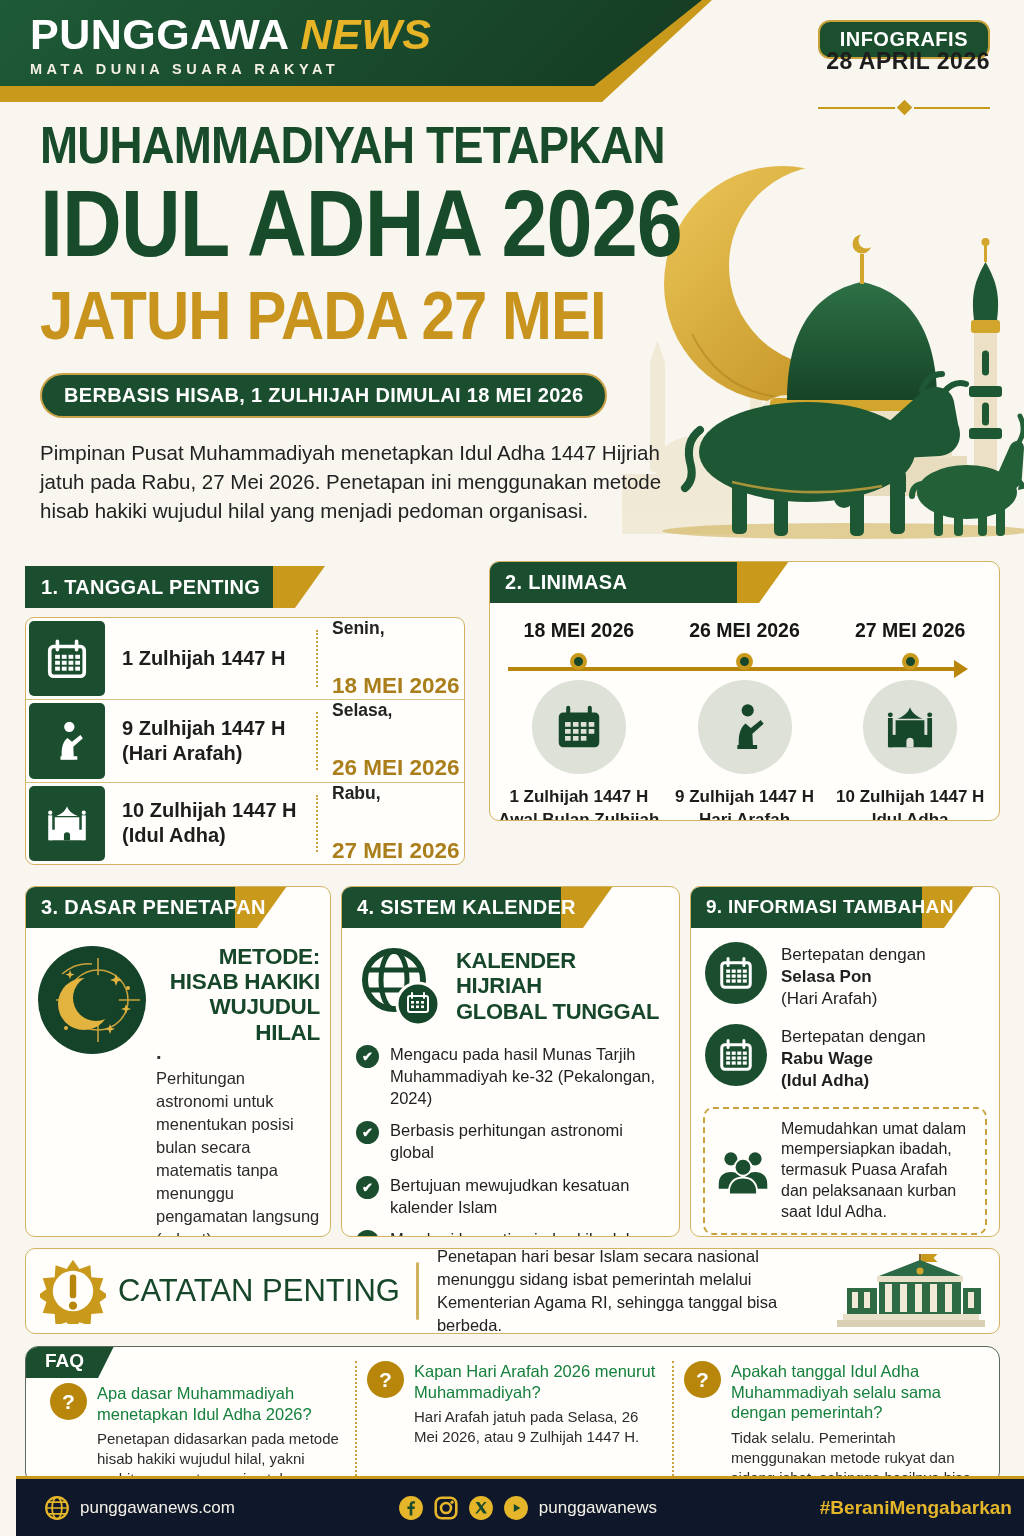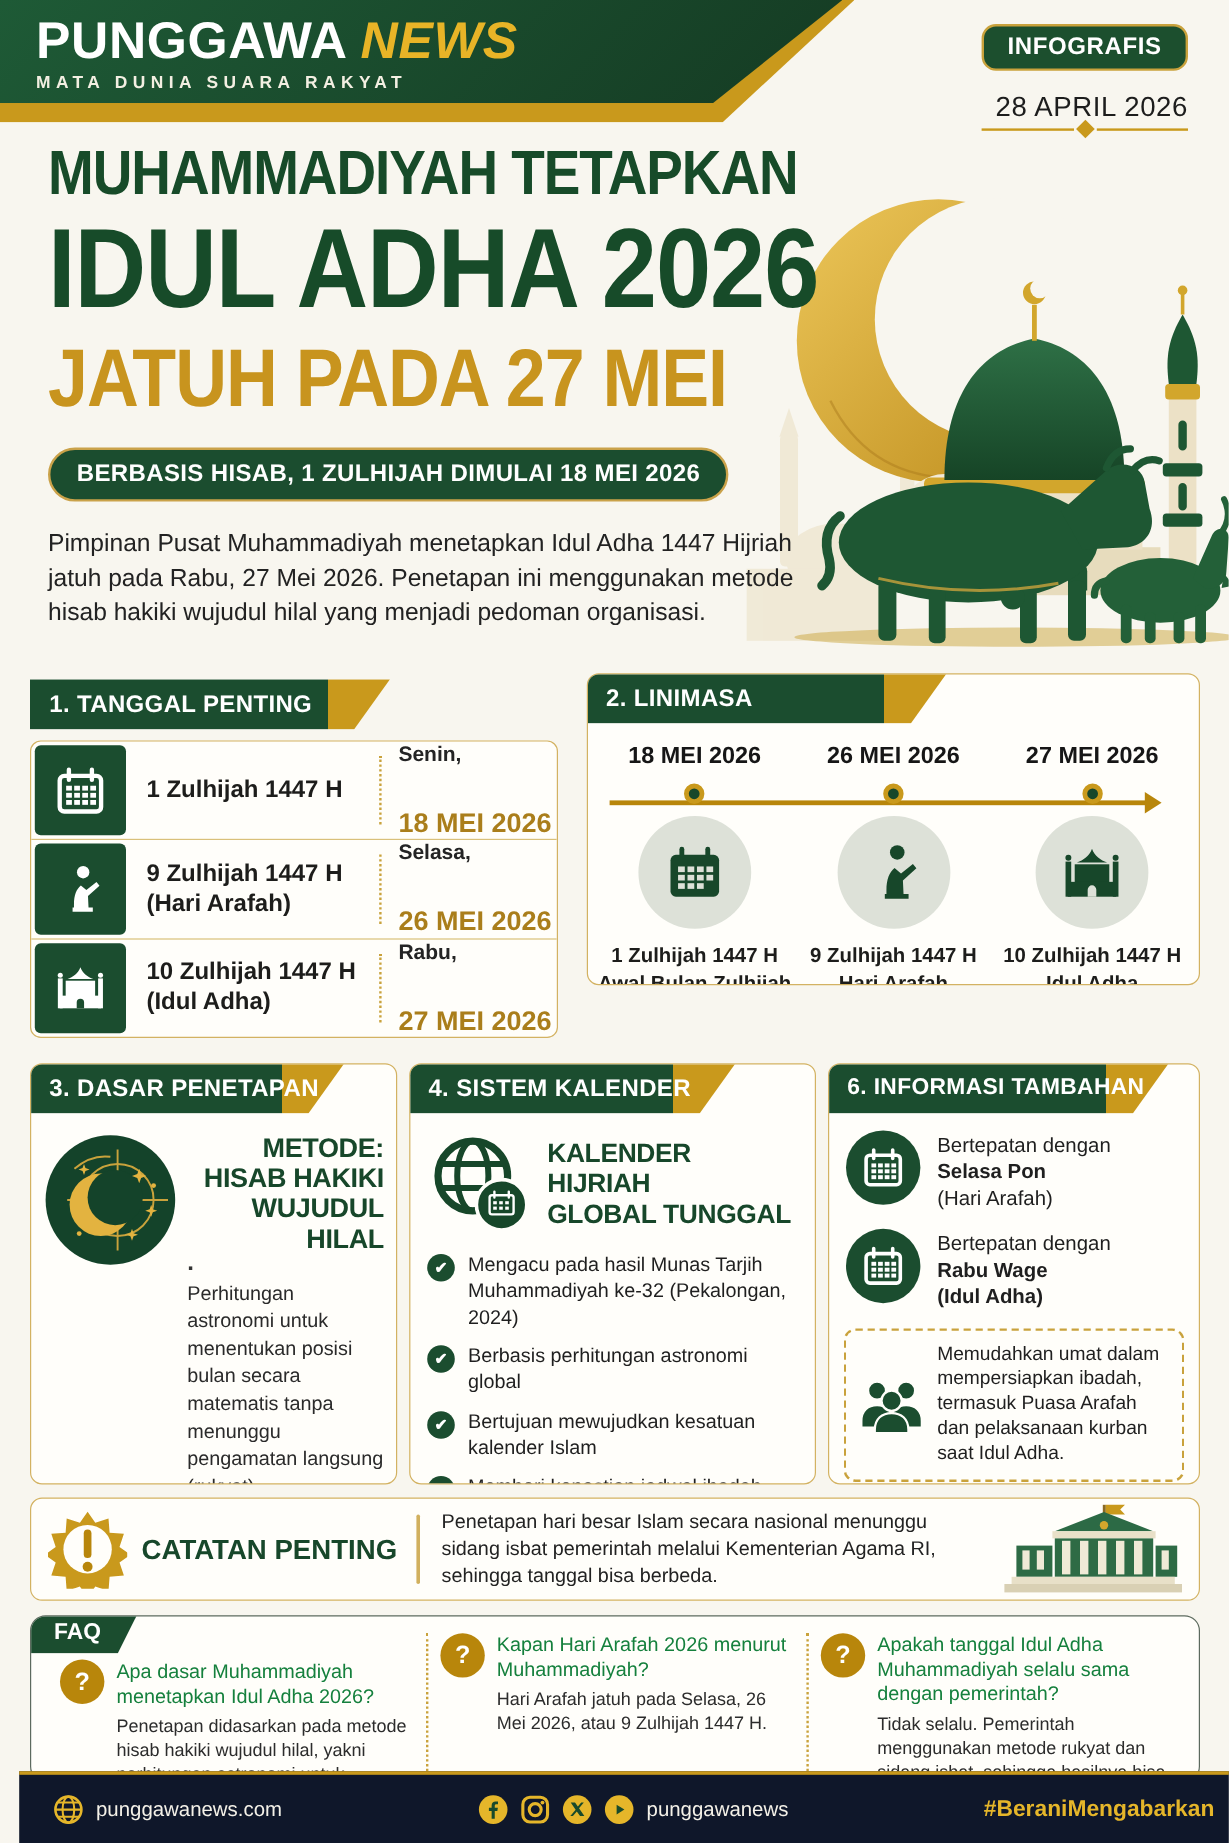"28 APRIL 2026" .hdate { font-weight: 400 -> 700; top: 76px -> 48px }
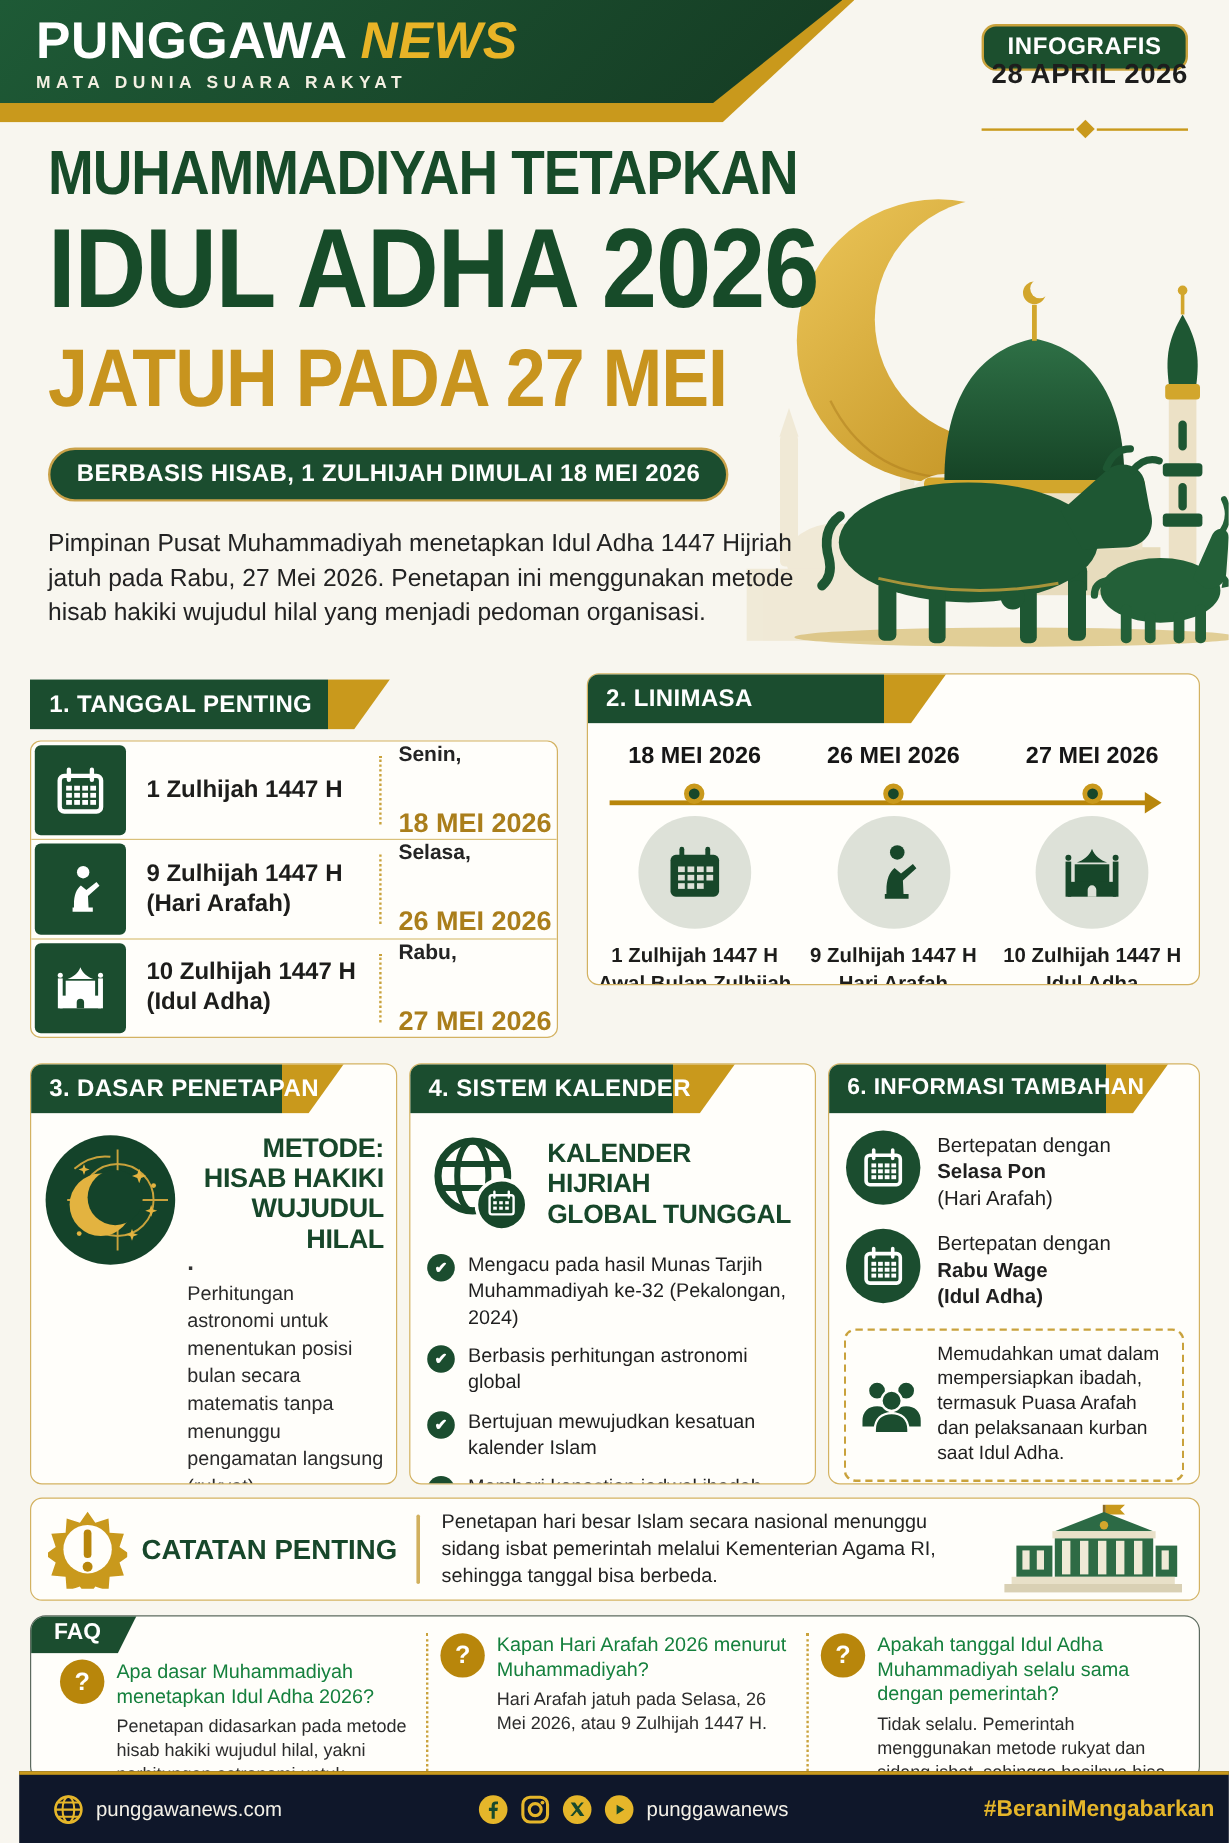"6. INFORMASI TAMBAHAN" div.shead { text: 6 -> 9 }
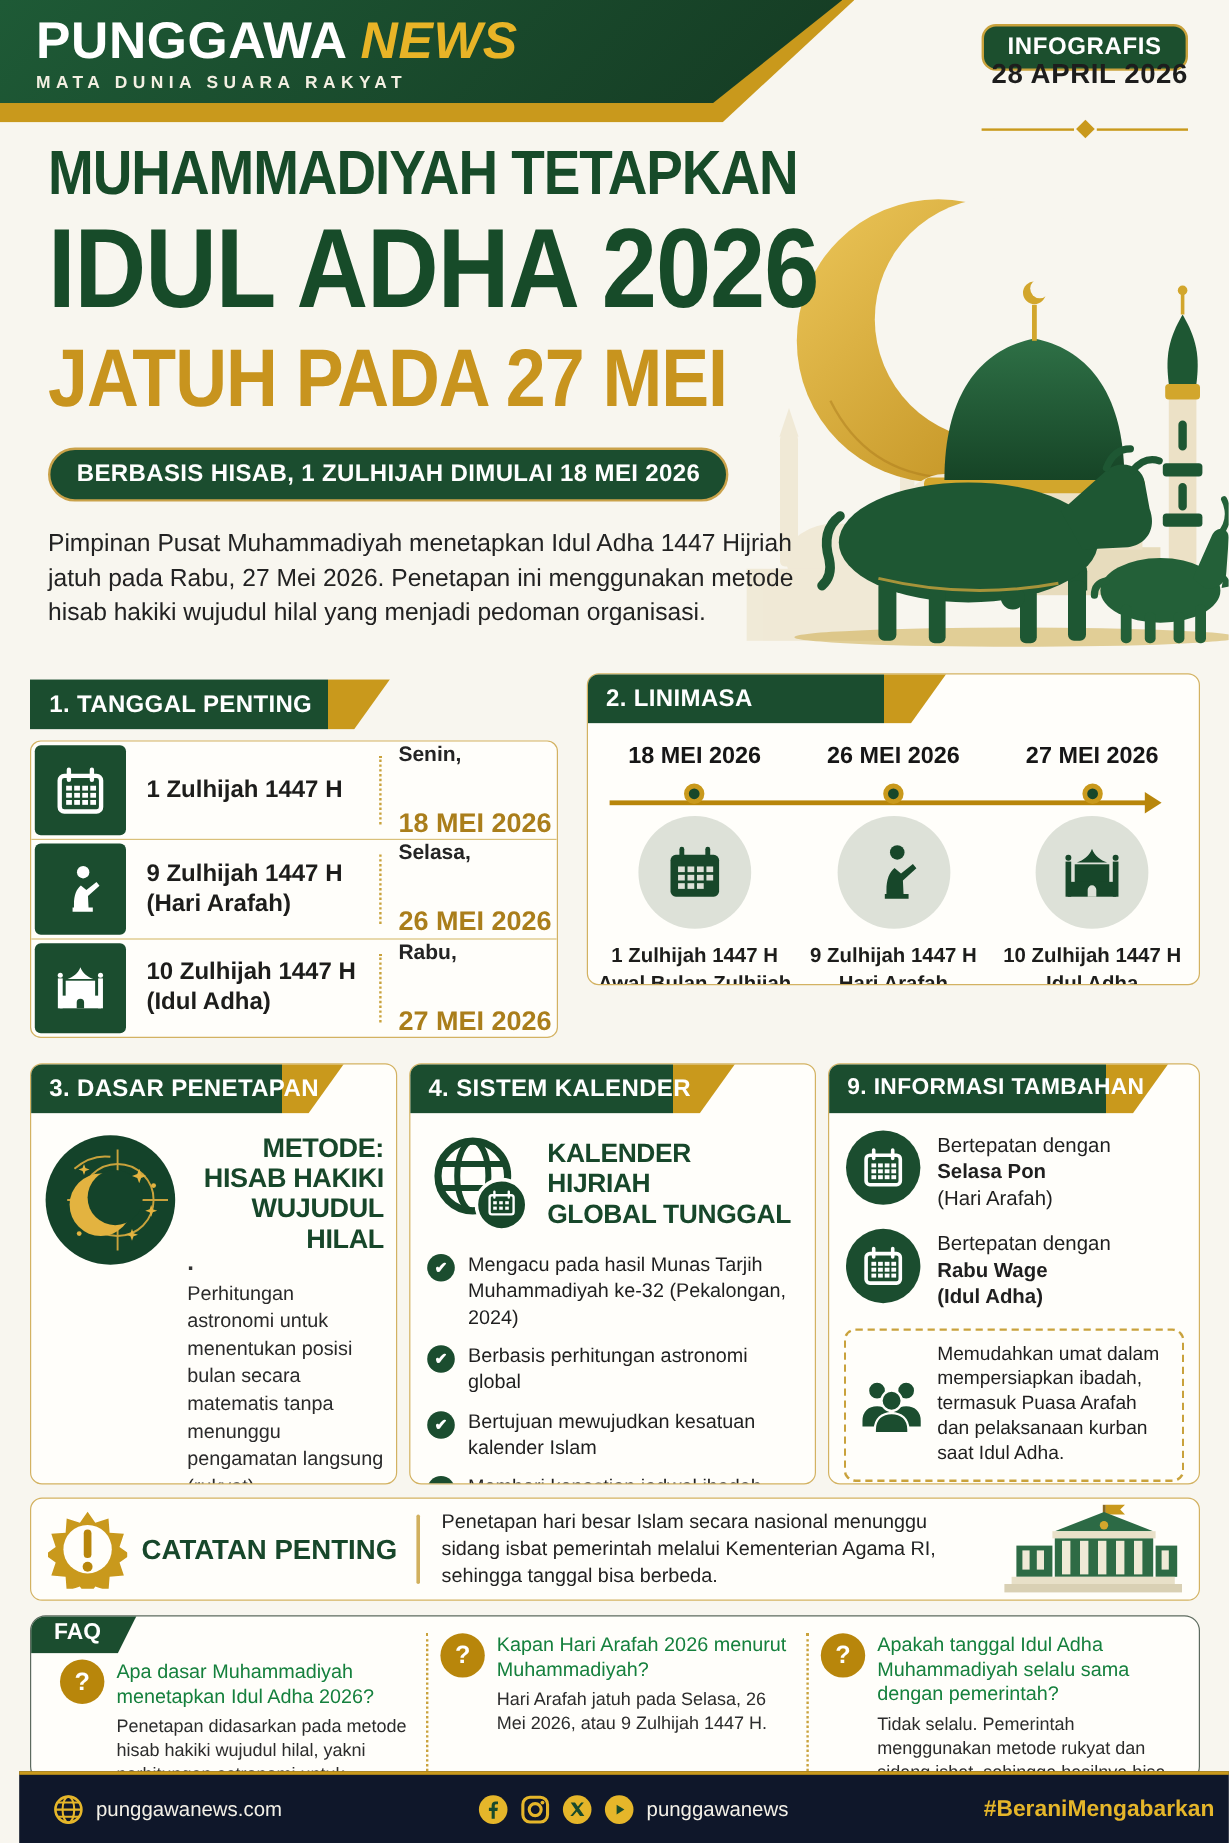"CATATAN PENTING" .note-title { font-size: 23px -> 31px; font-weight: 700 -> 400 }
